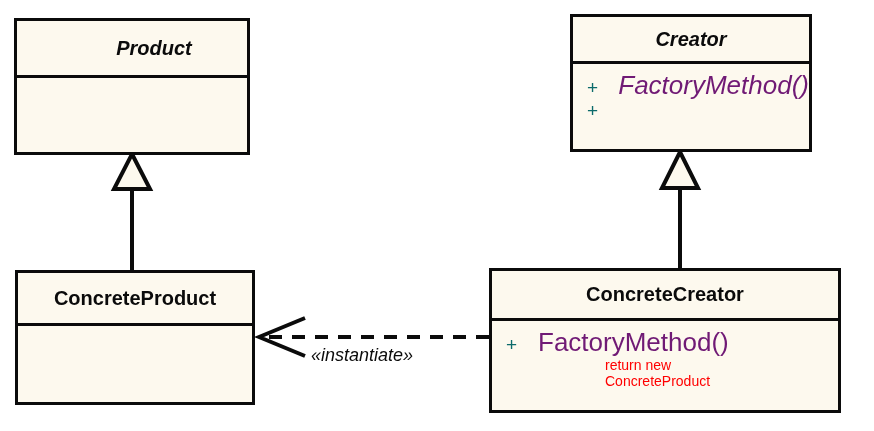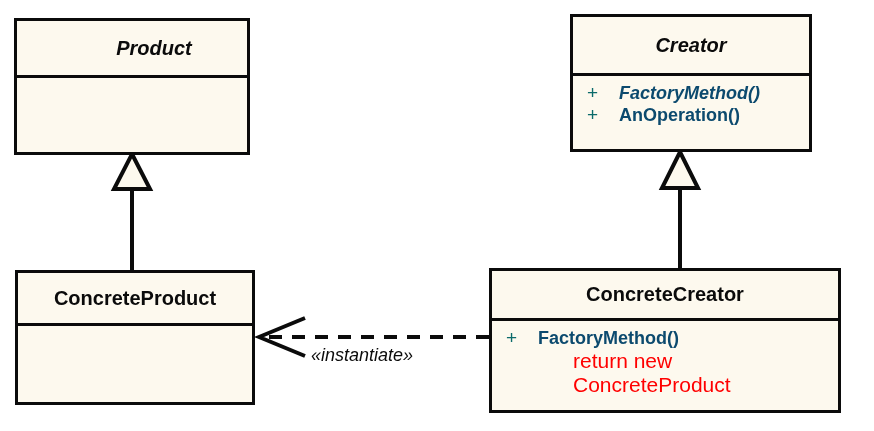"Creator" div.uml-name-compartment { height: 56px -> 44px }
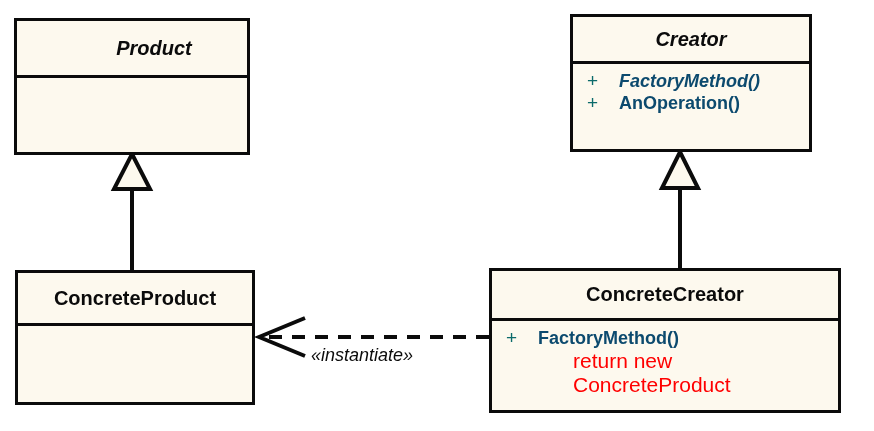"FactoryMethod()" .uml-member-name { color: #0c4a6e -> #701a75; font-size: 18px -> 26px; font-weight: bold -> normal }
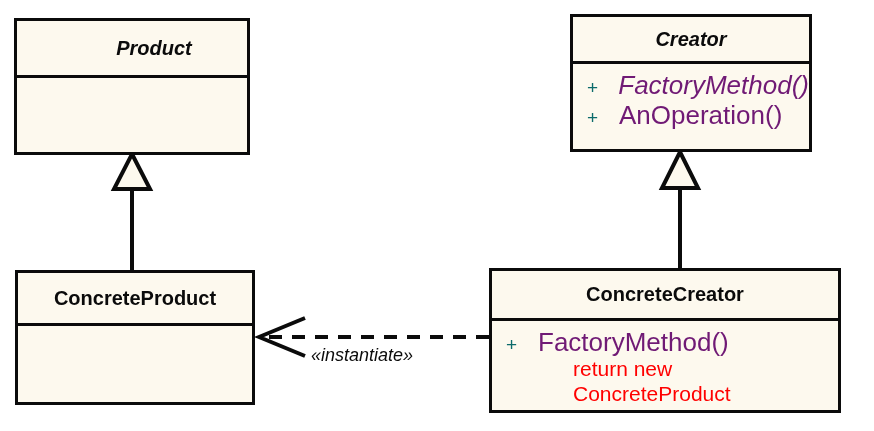"AnOperation()" span.uml-member-name { html: <span>AnOperation()</span> -> none }
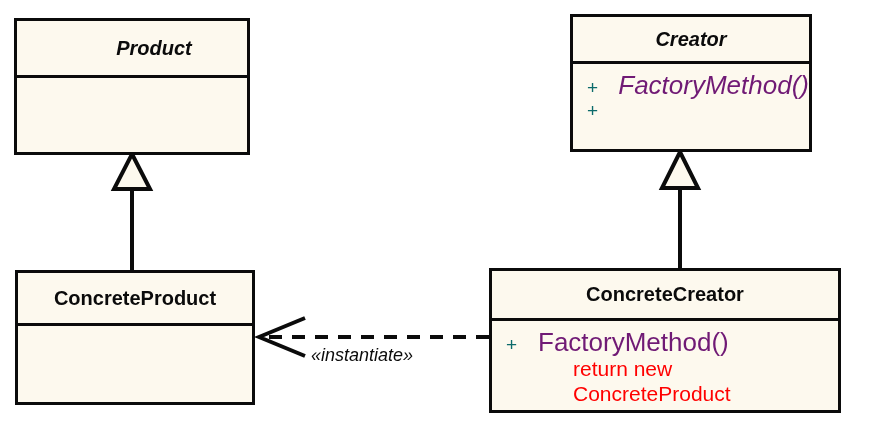"return new" .uml-note-line { font-size: 21px -> 14px; padding-left: 81px -> 113px }
